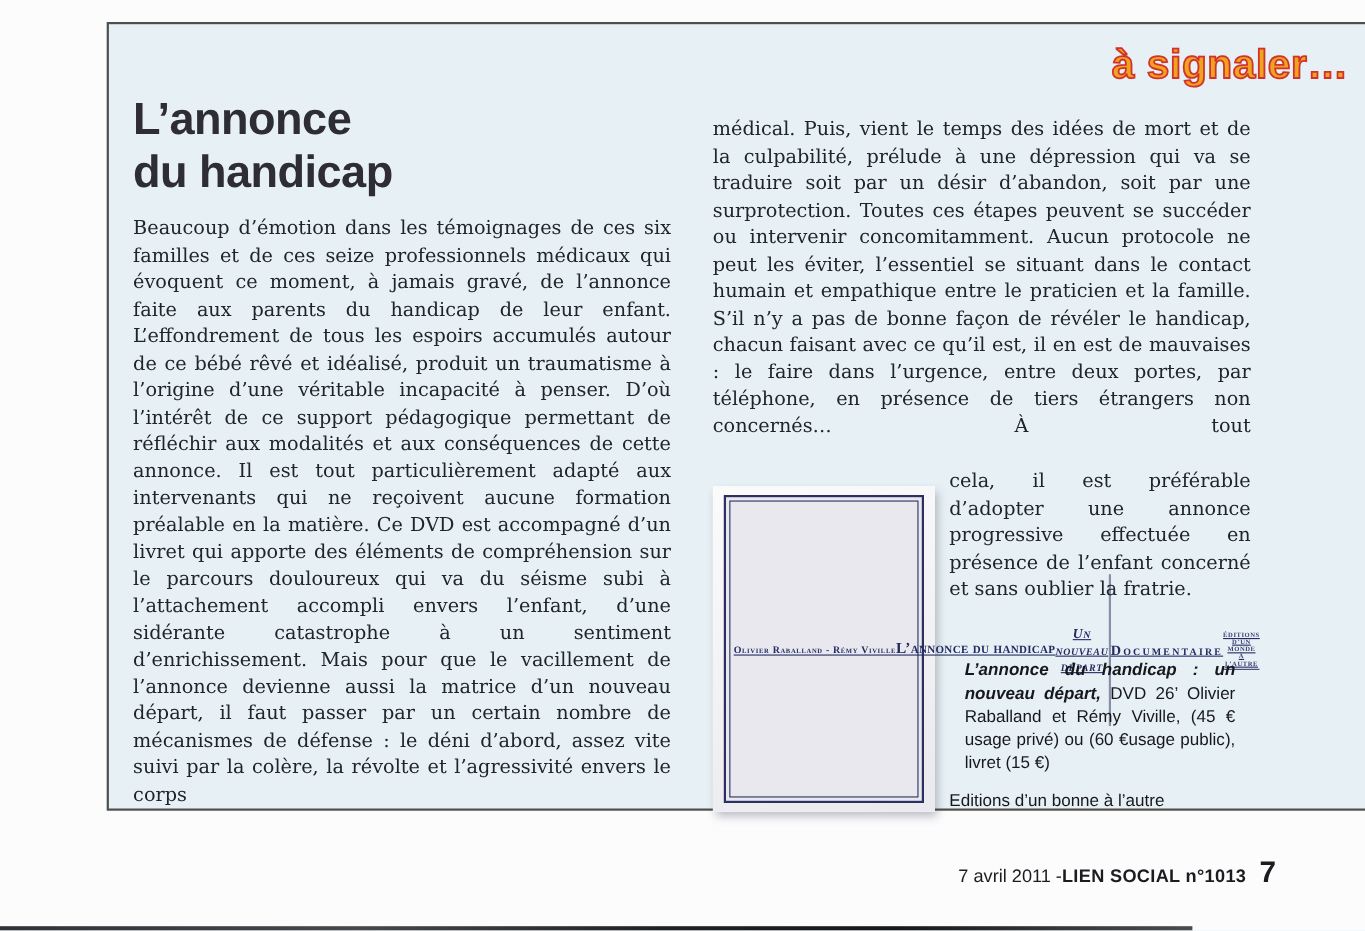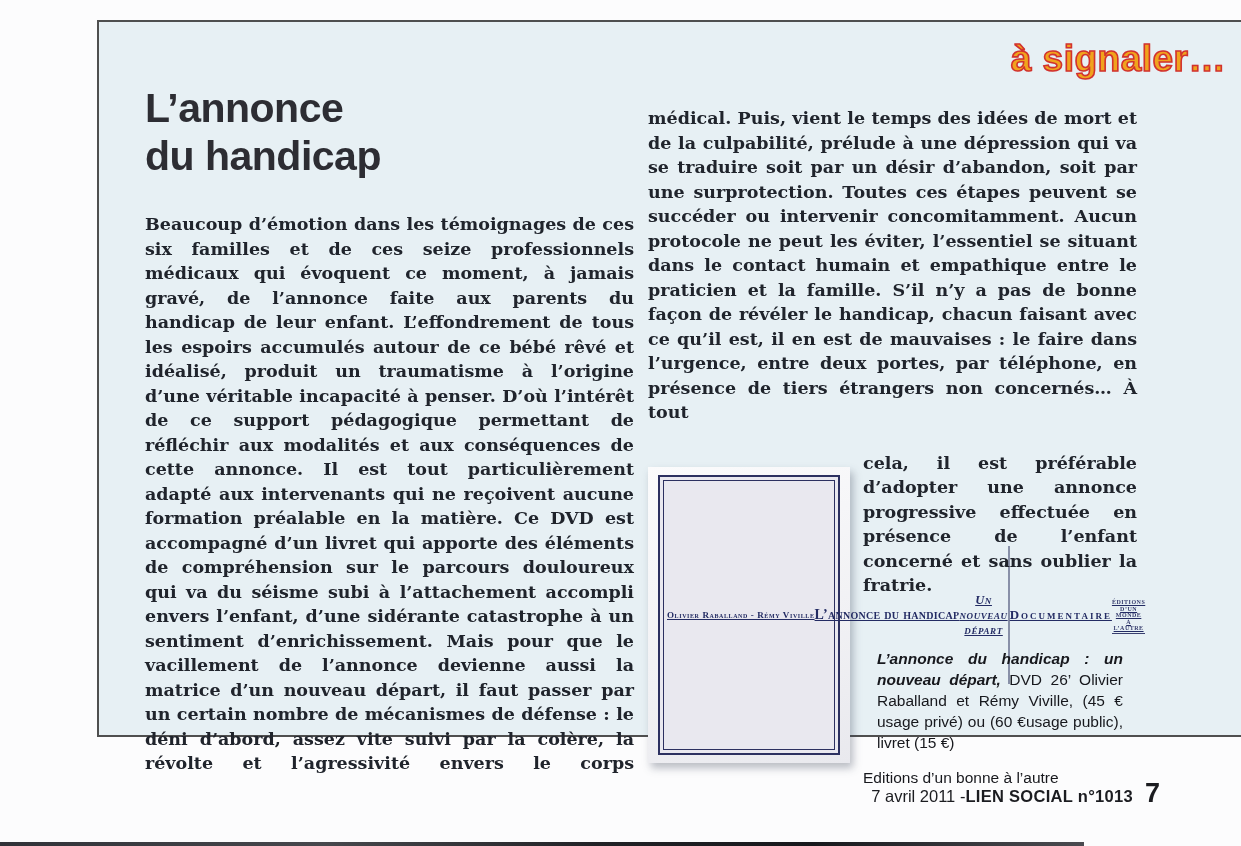"L’annonce" .col-left { left: 46px -> 22px }
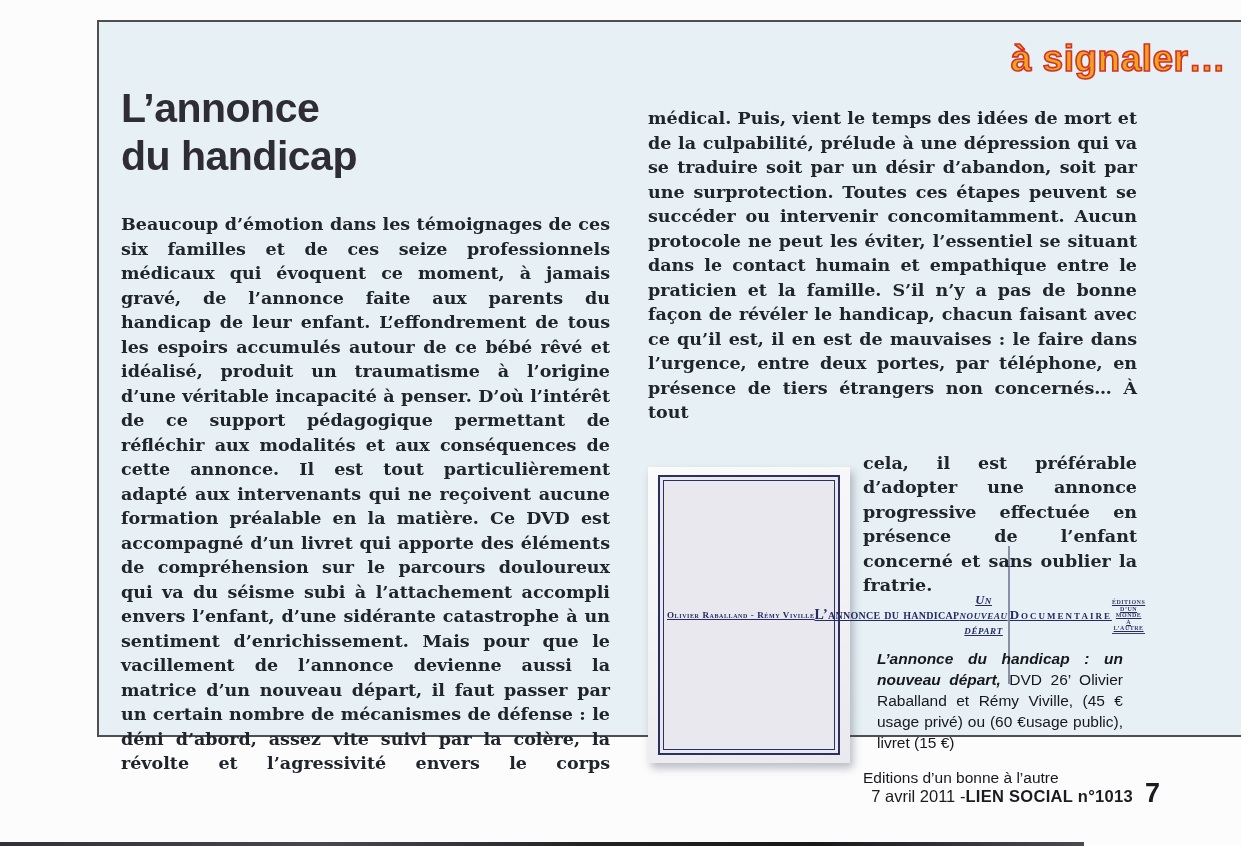"médical. Puis, vient le temps" .bodytext { font-weight: bold -> none }
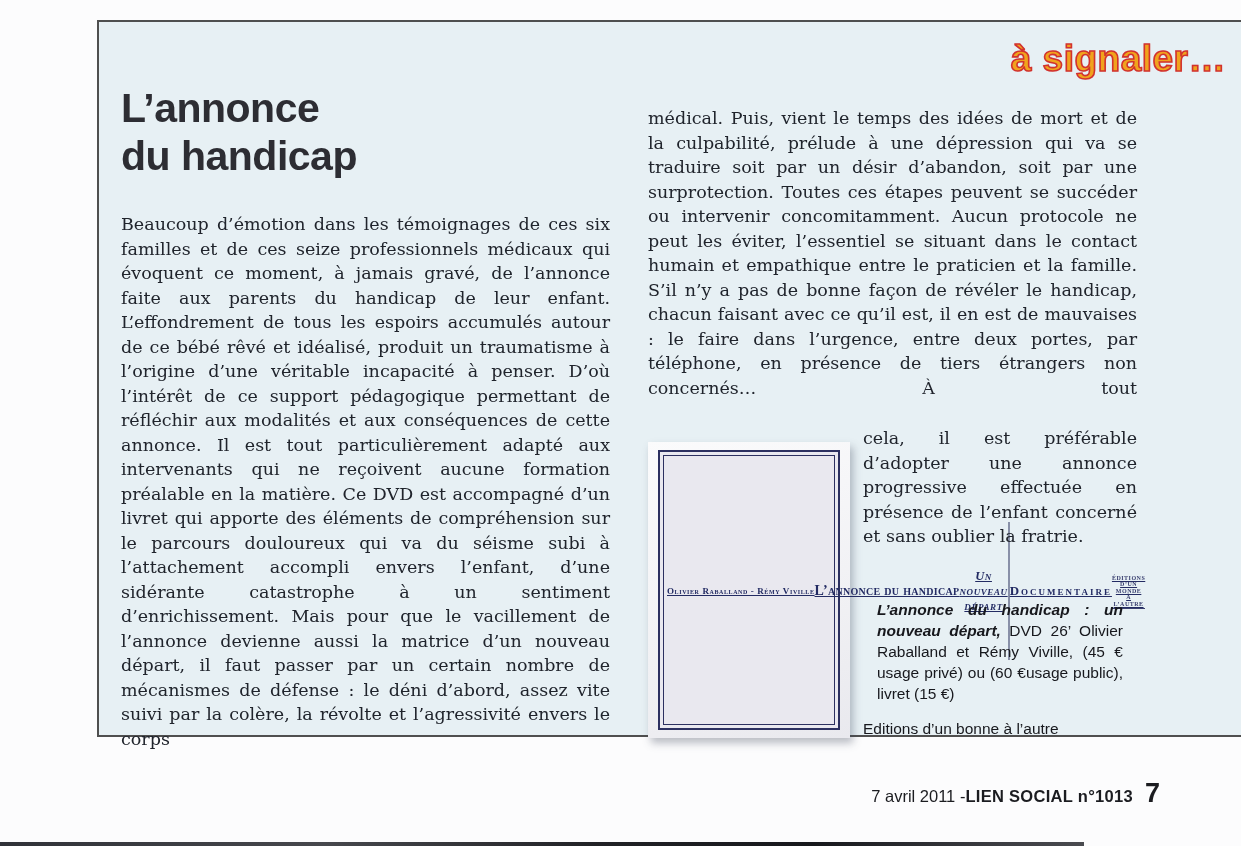"Beaucoup d’émotion dans les témoignages" .p-left { margin-top: 32px -> 16px }
